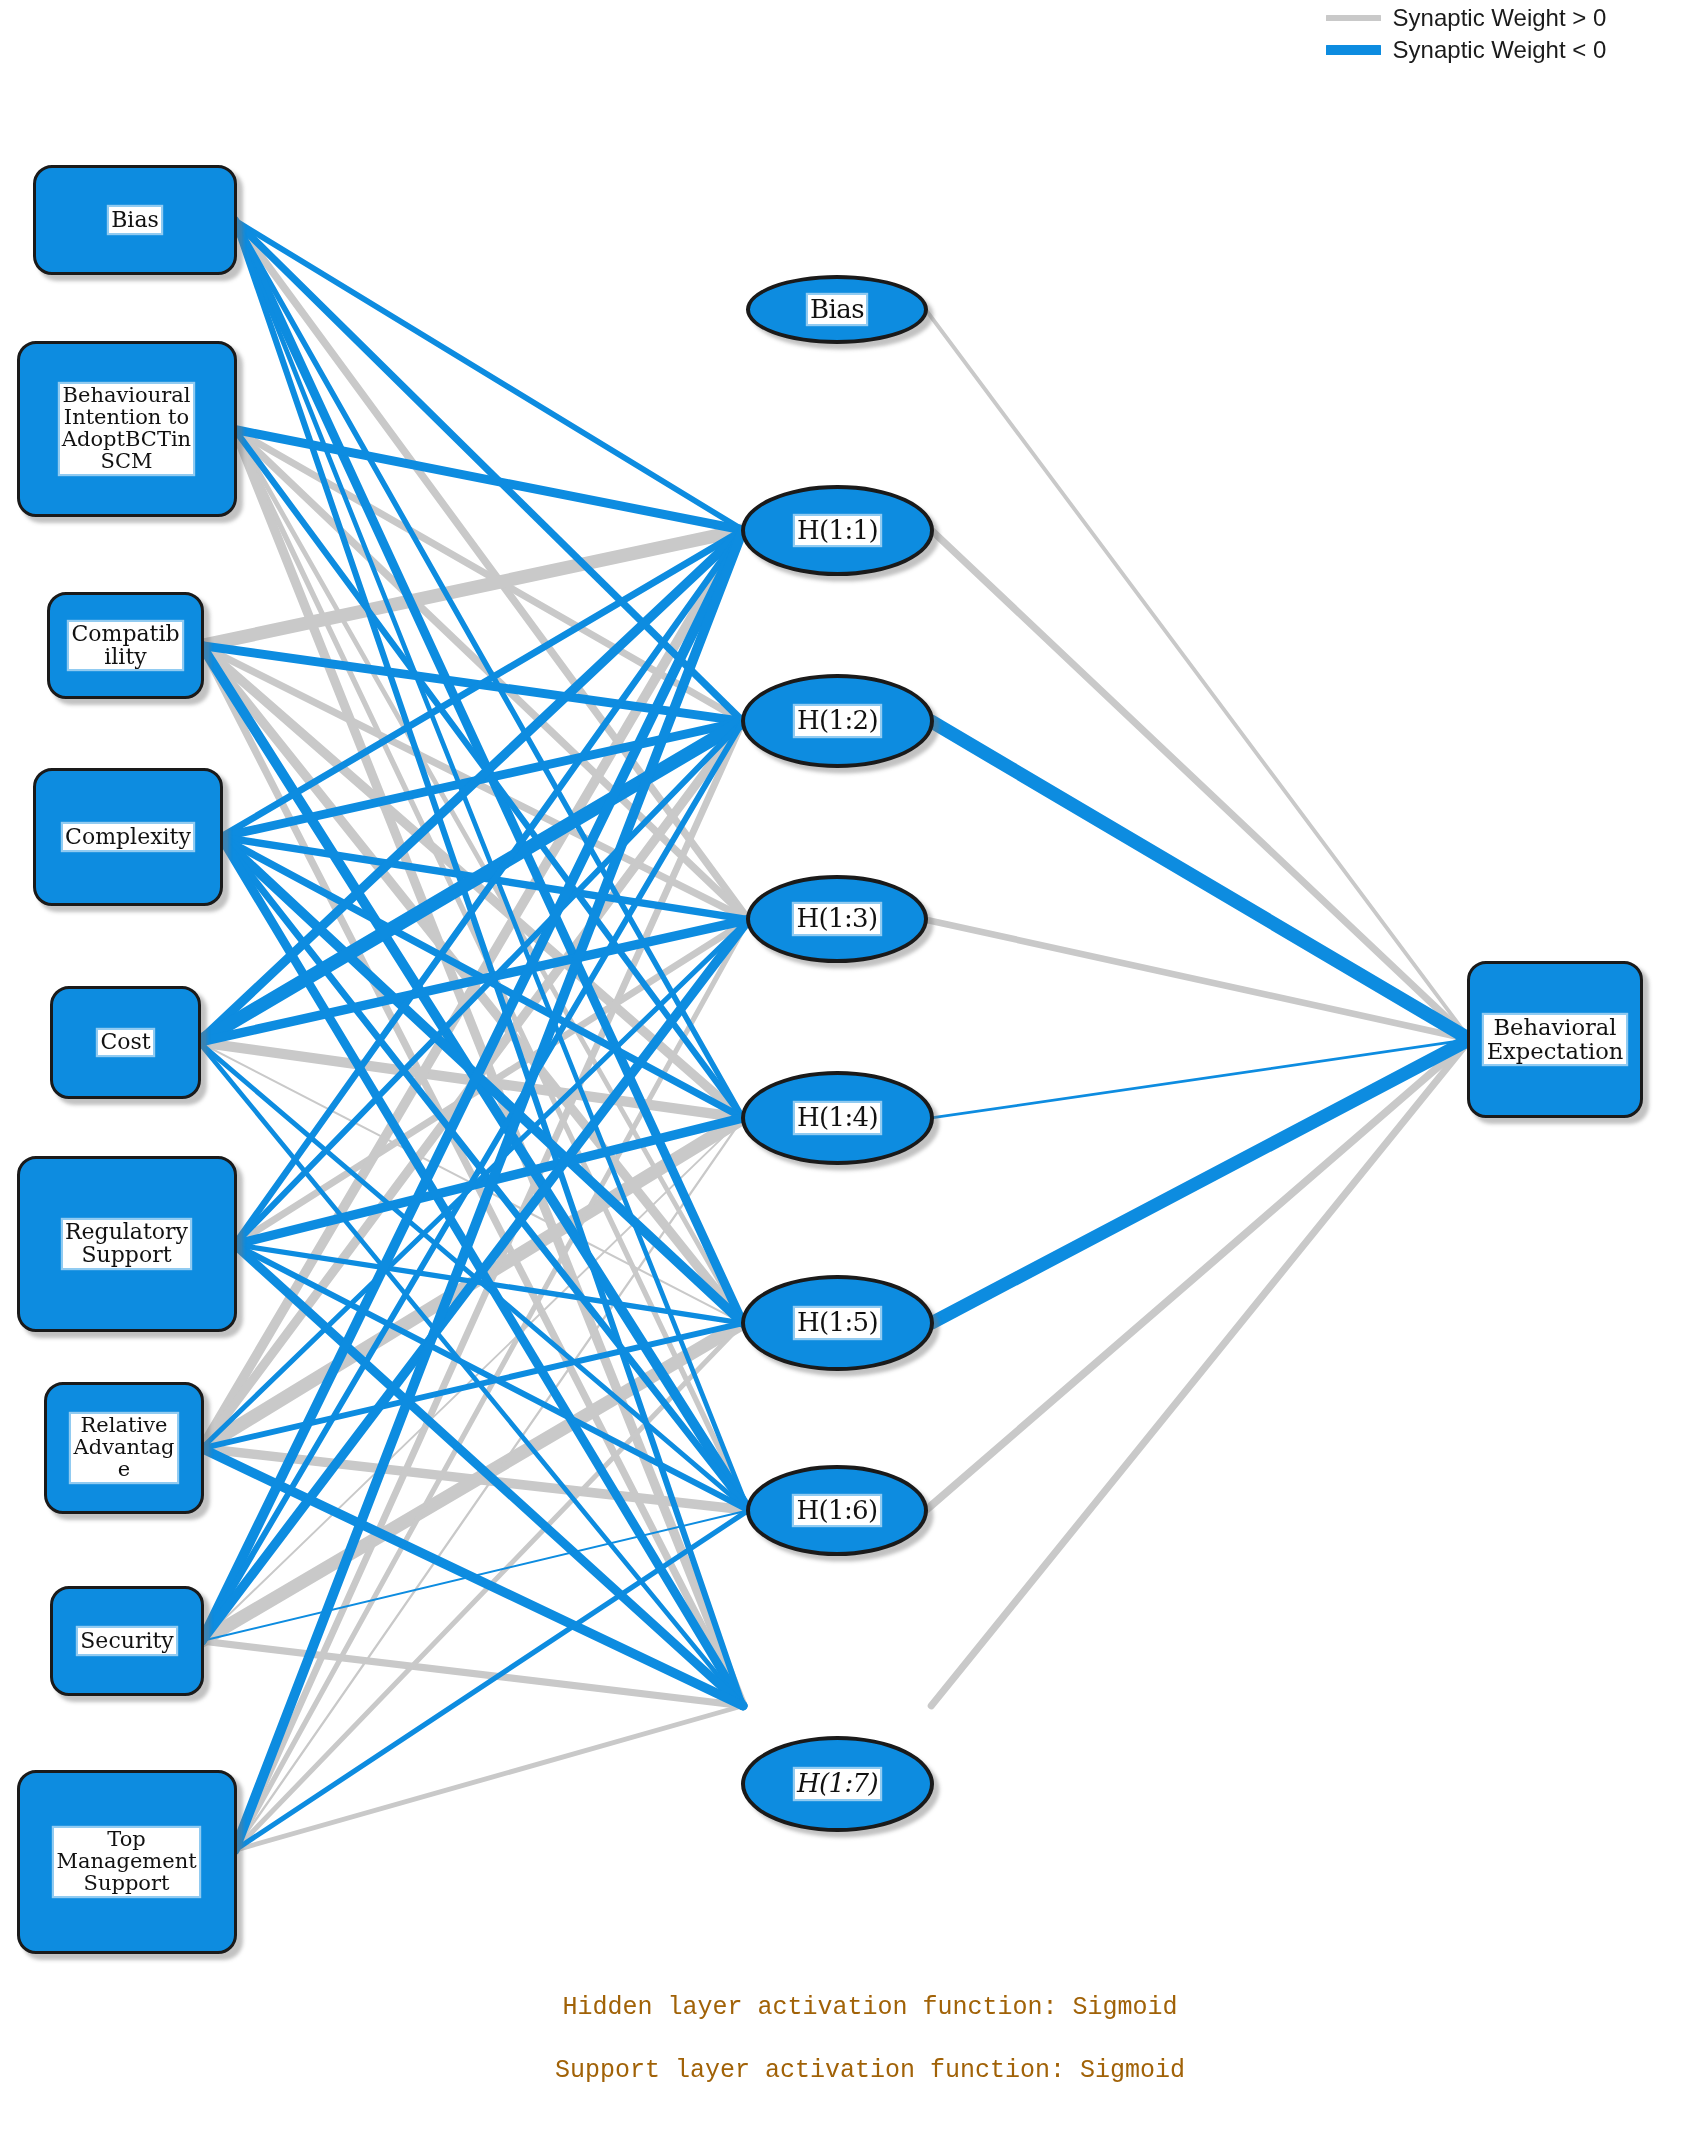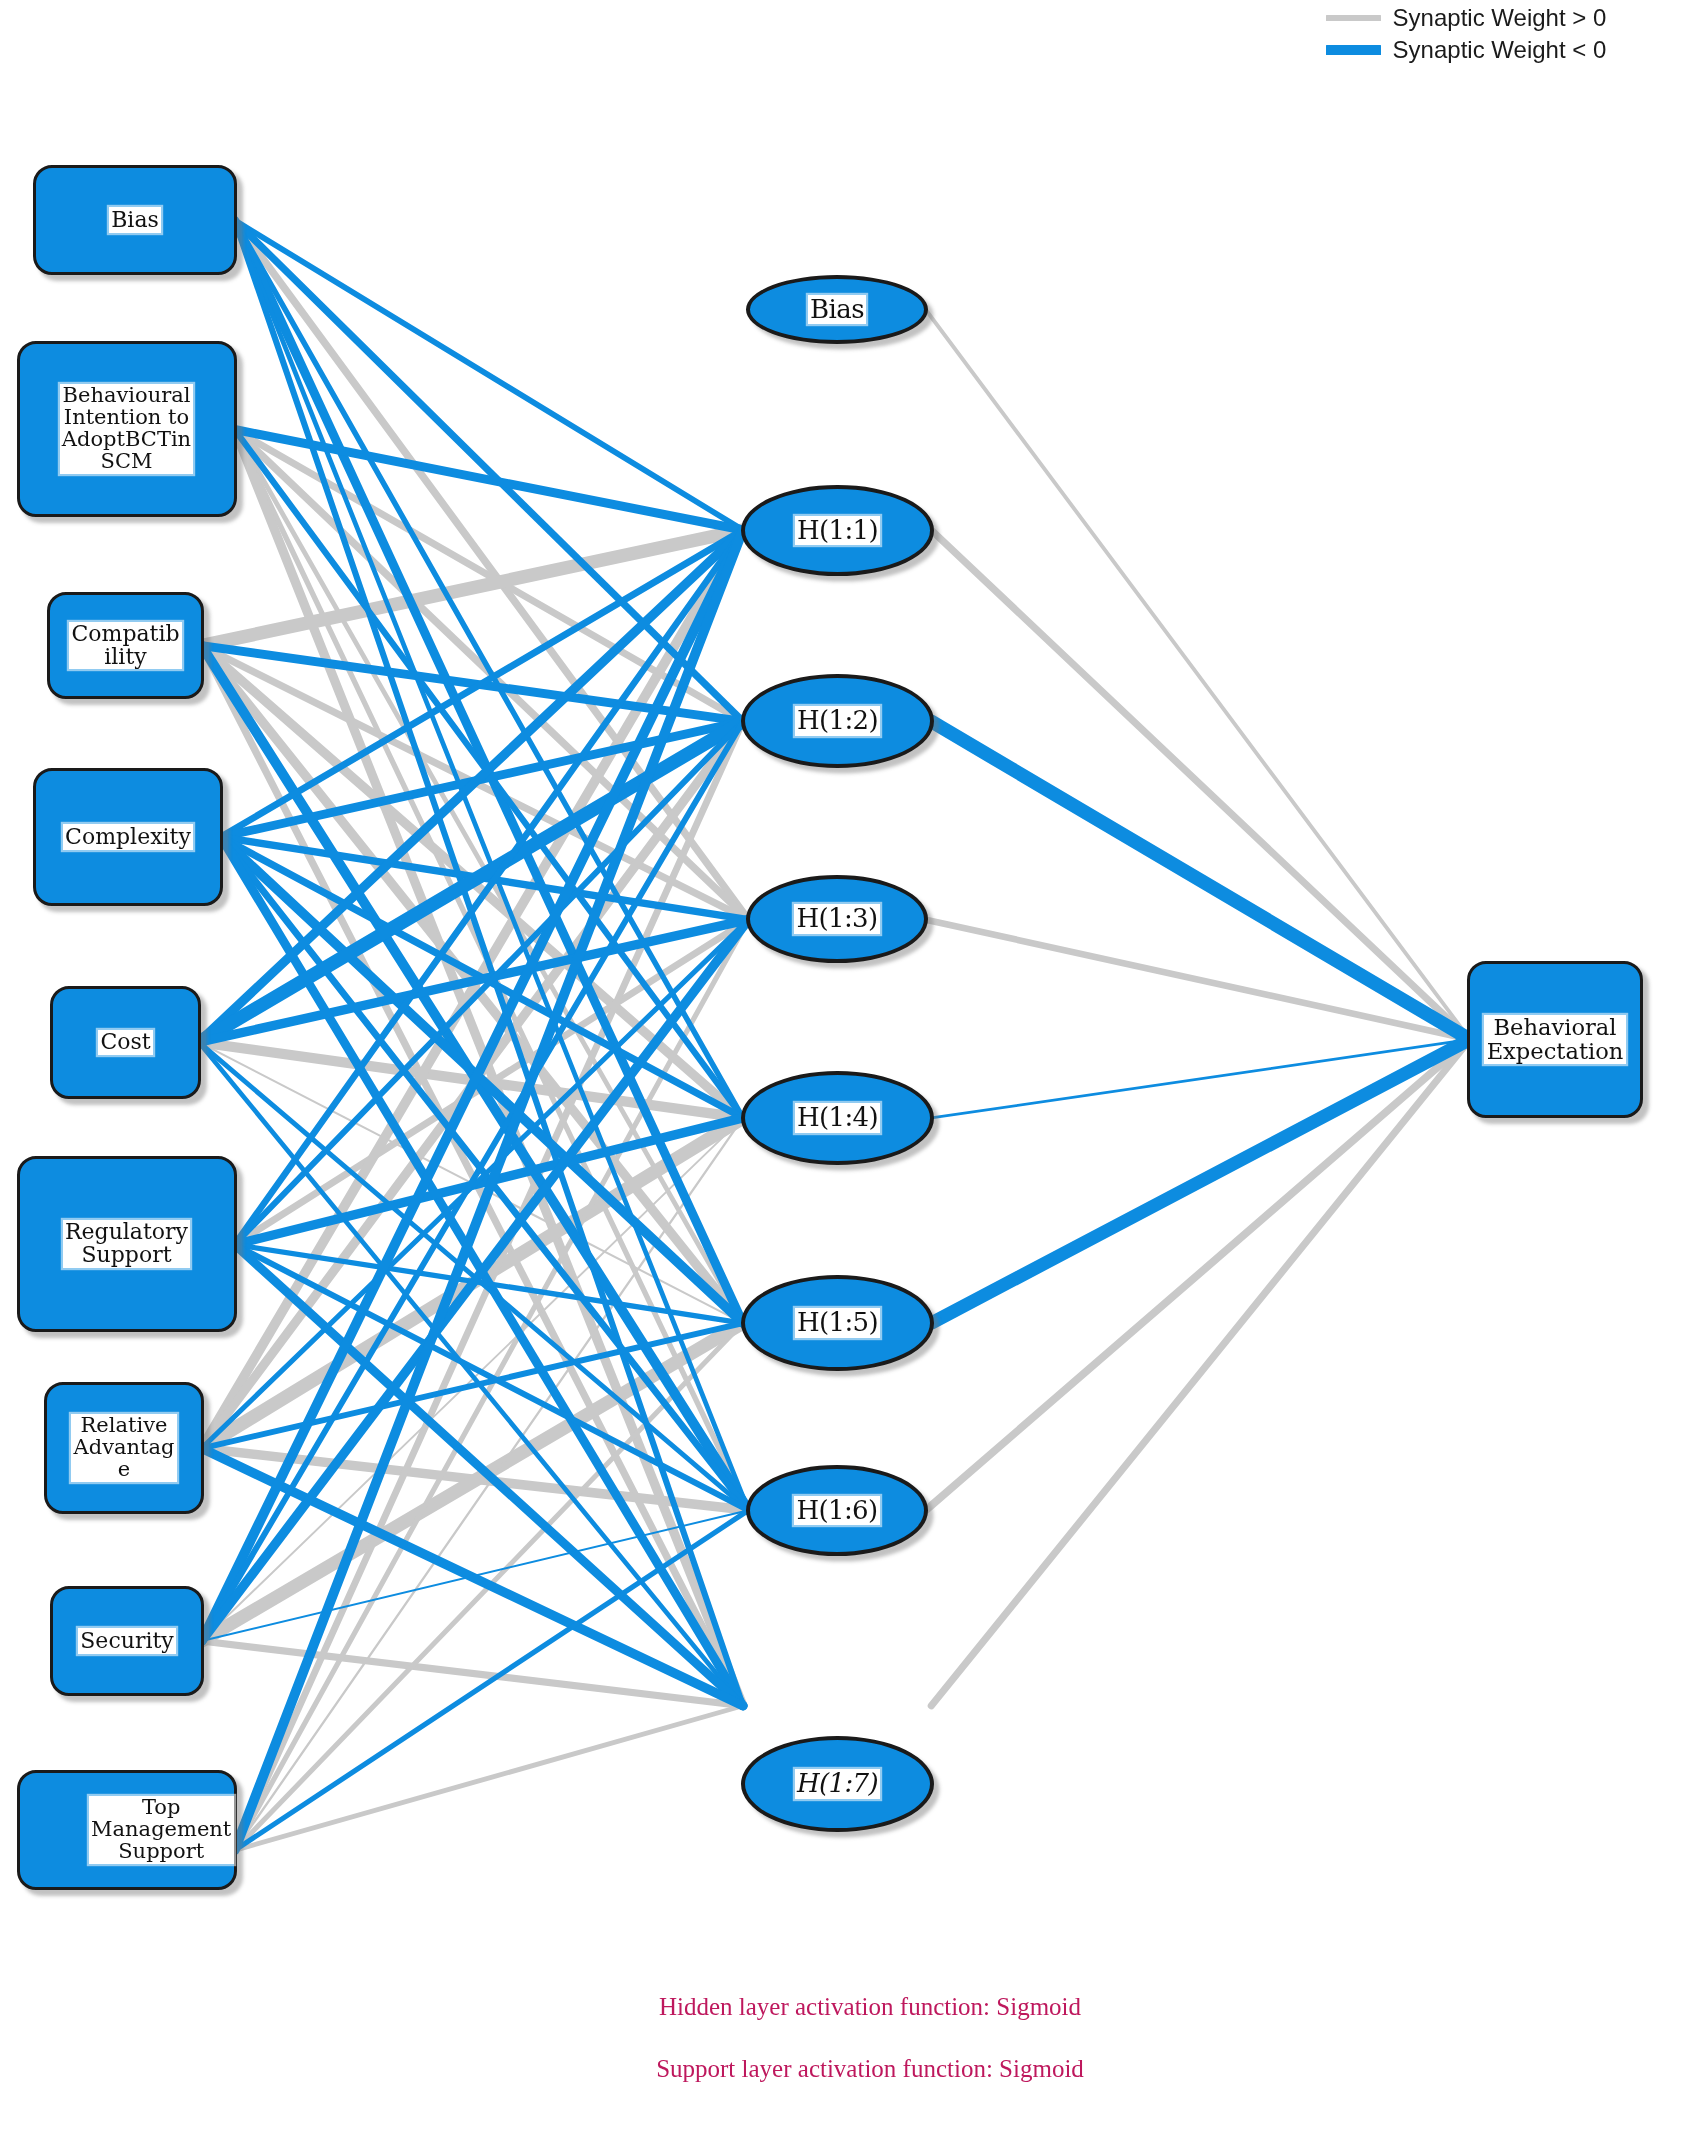"Top" div.node { height: 120px -> 184px; justify-content: flex-end -> none }
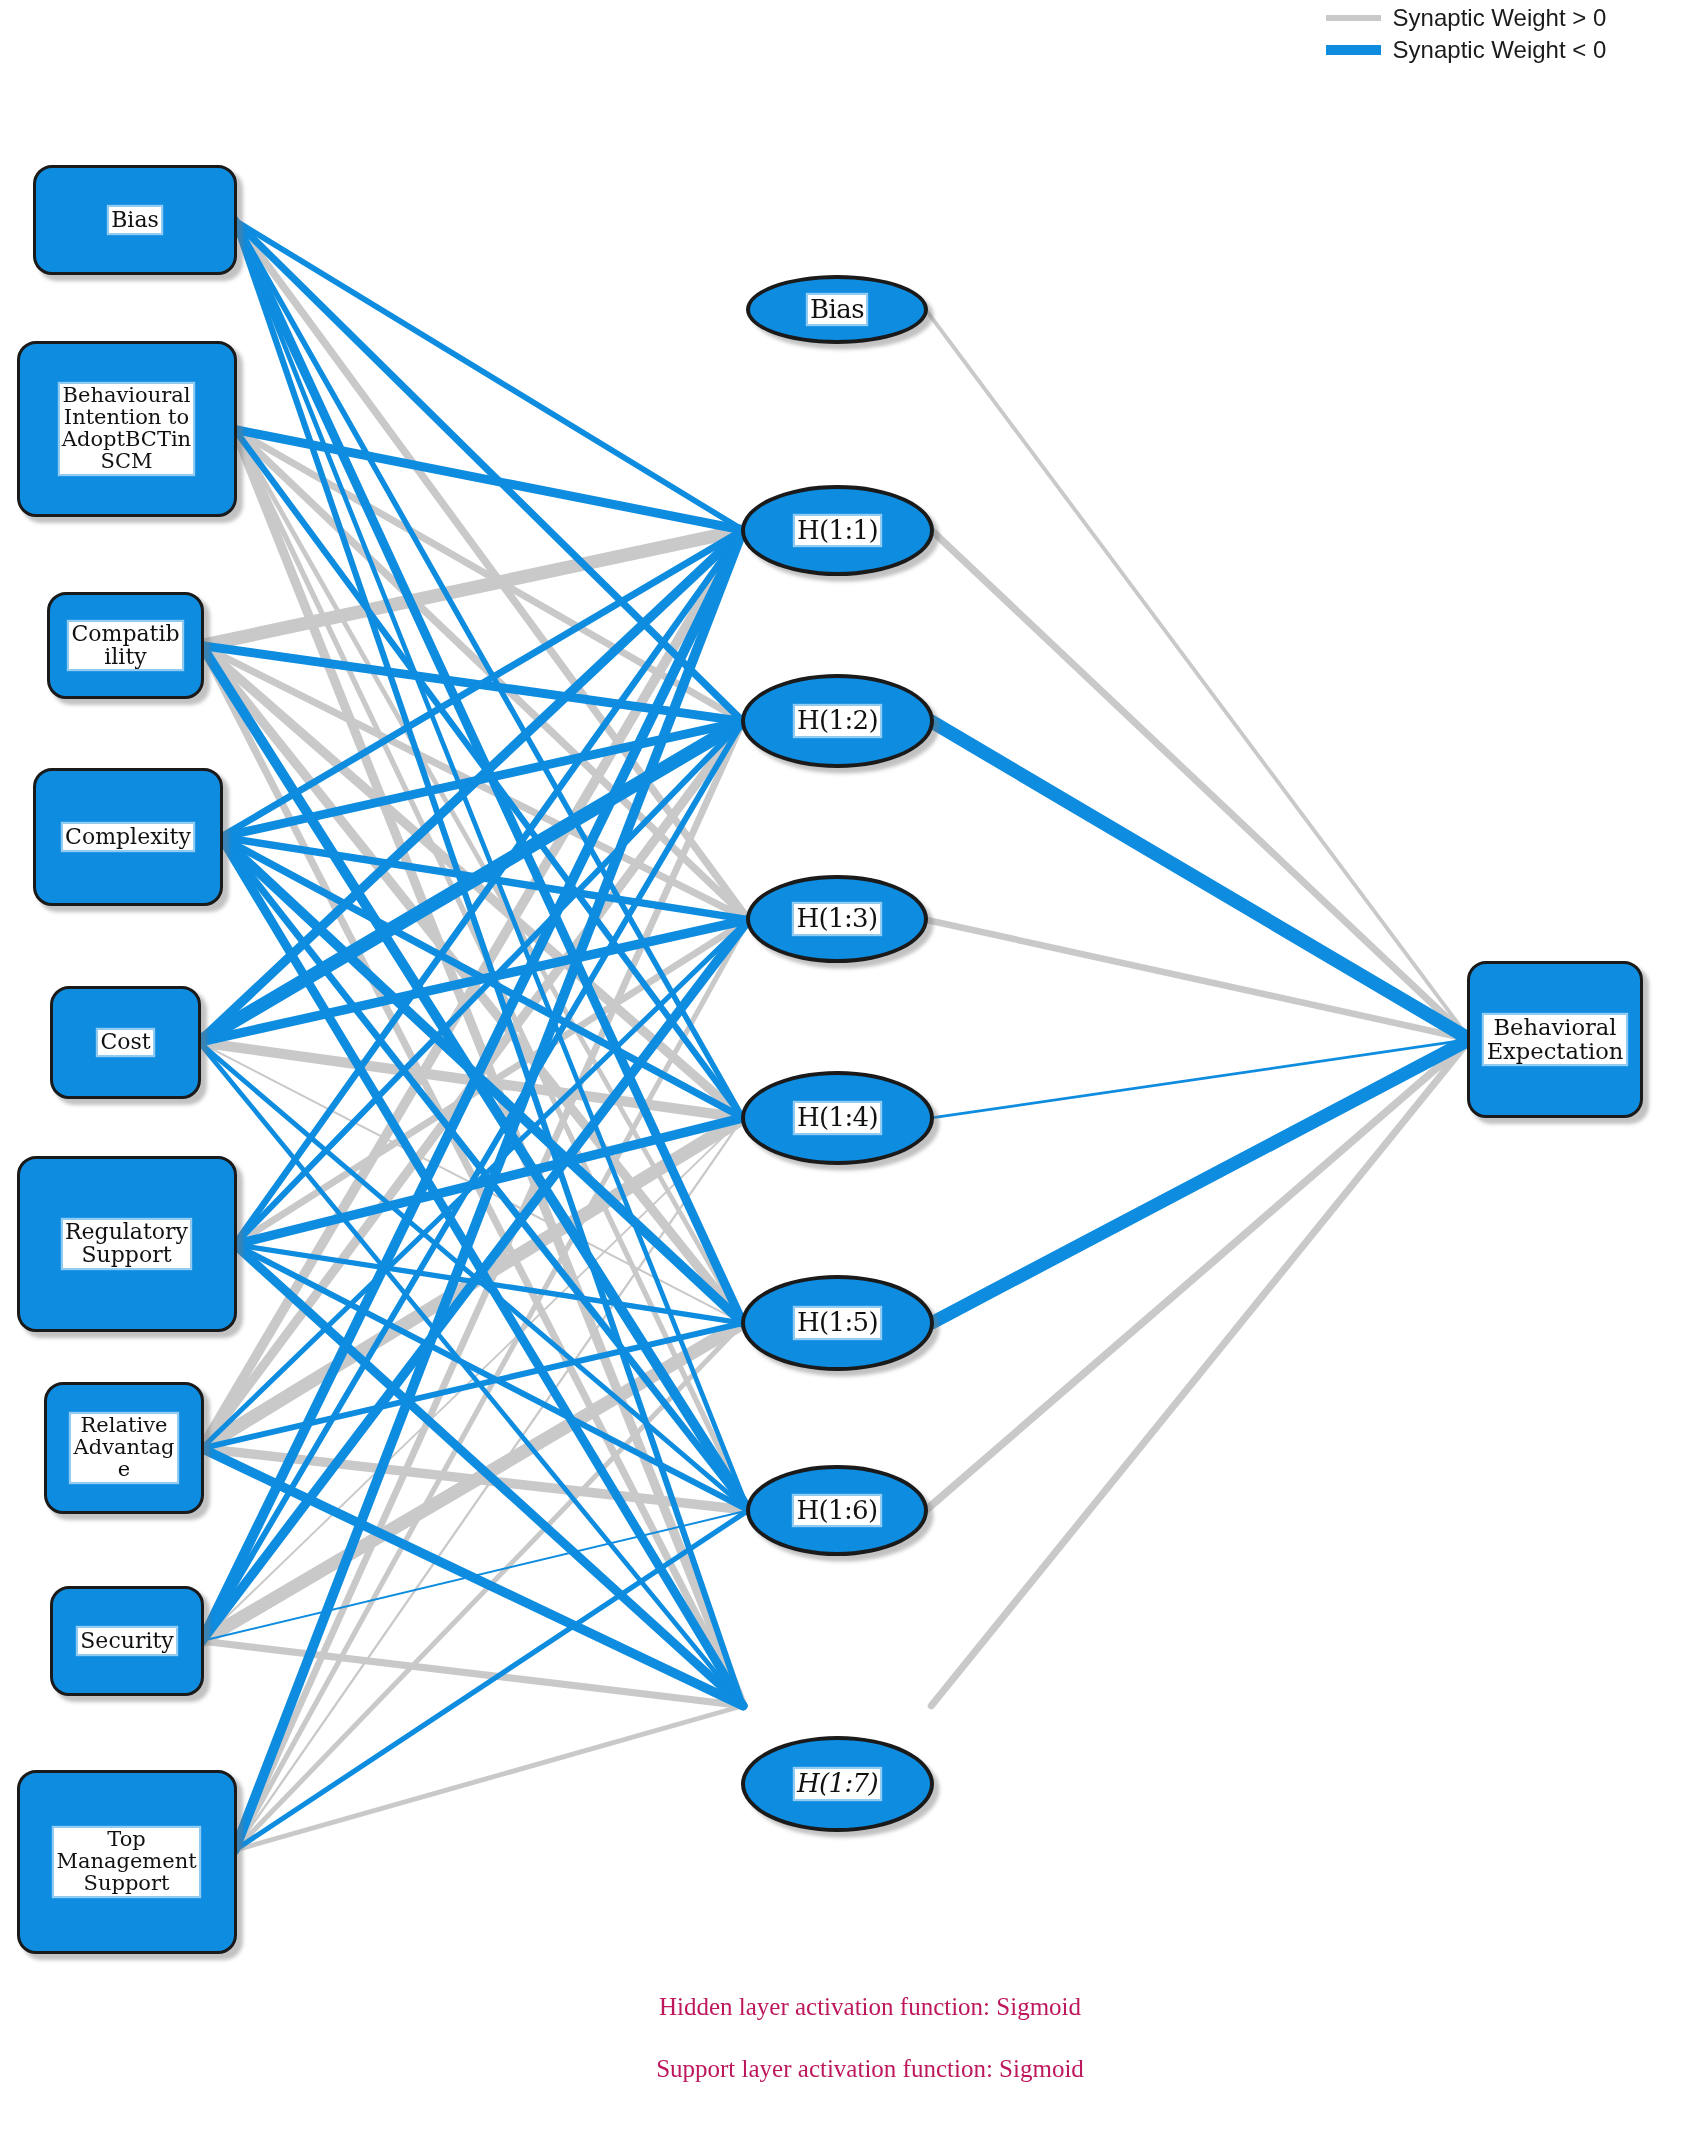"Hidden layer activation function:" .fline { color: #be185d -> #a16207; font-family: Liberation Serif, serif -> Liberation Mono, monospace }
